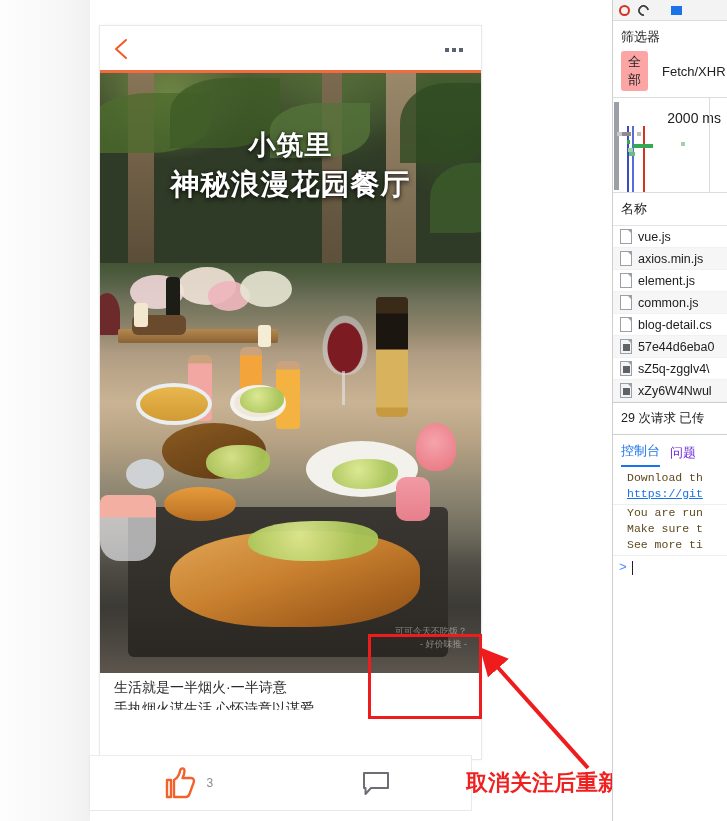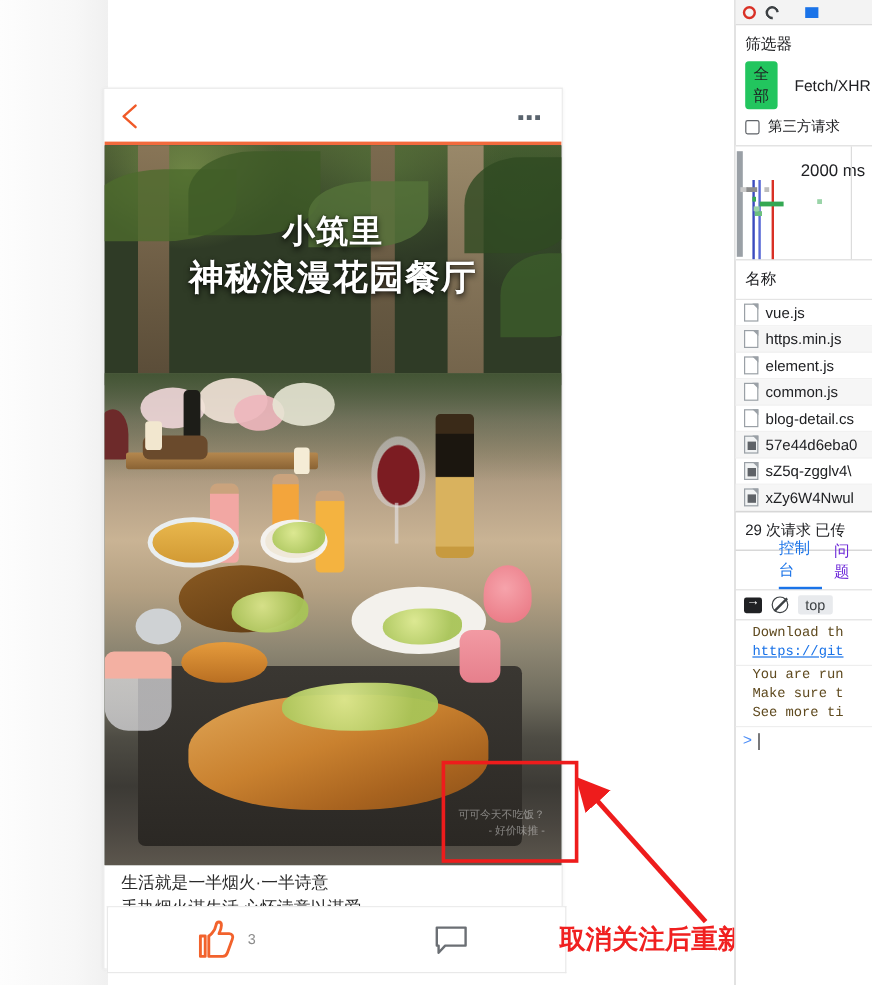"全部" .chip { background: #22c55e -> #fca5a5 }
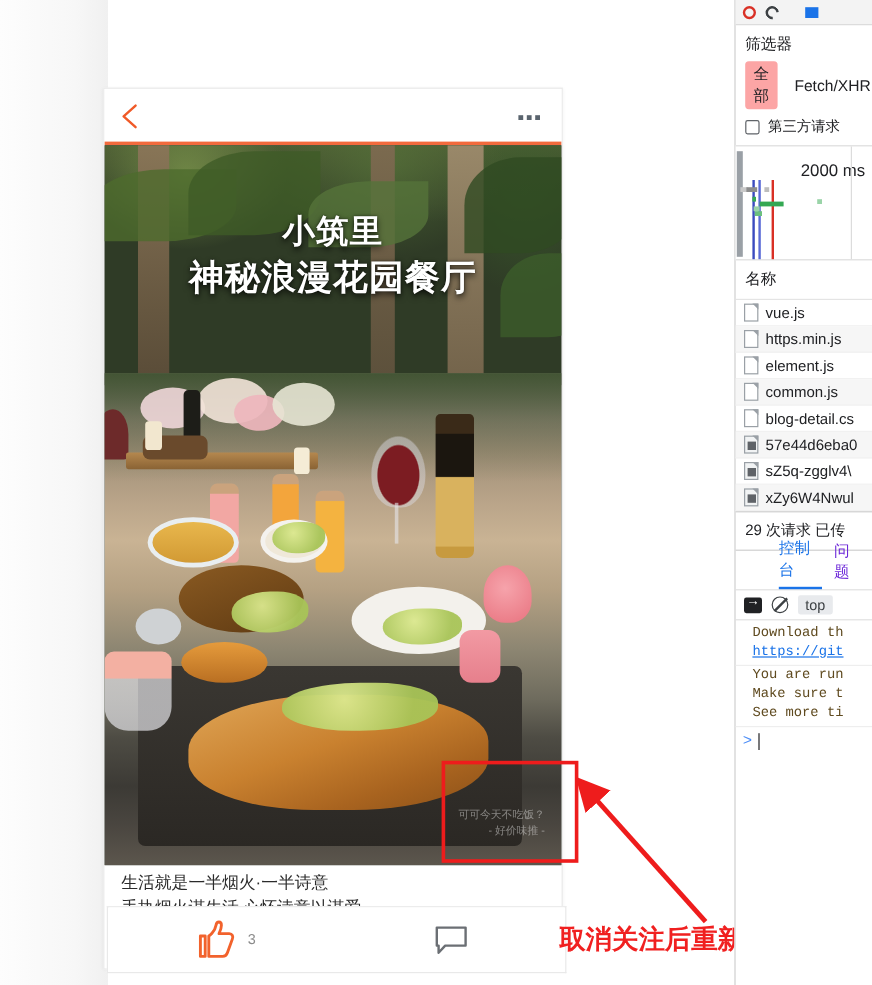"第三方请求" div.dt-check { html: <div> <div></div> <div>第三方请求</div> </div> -> none }
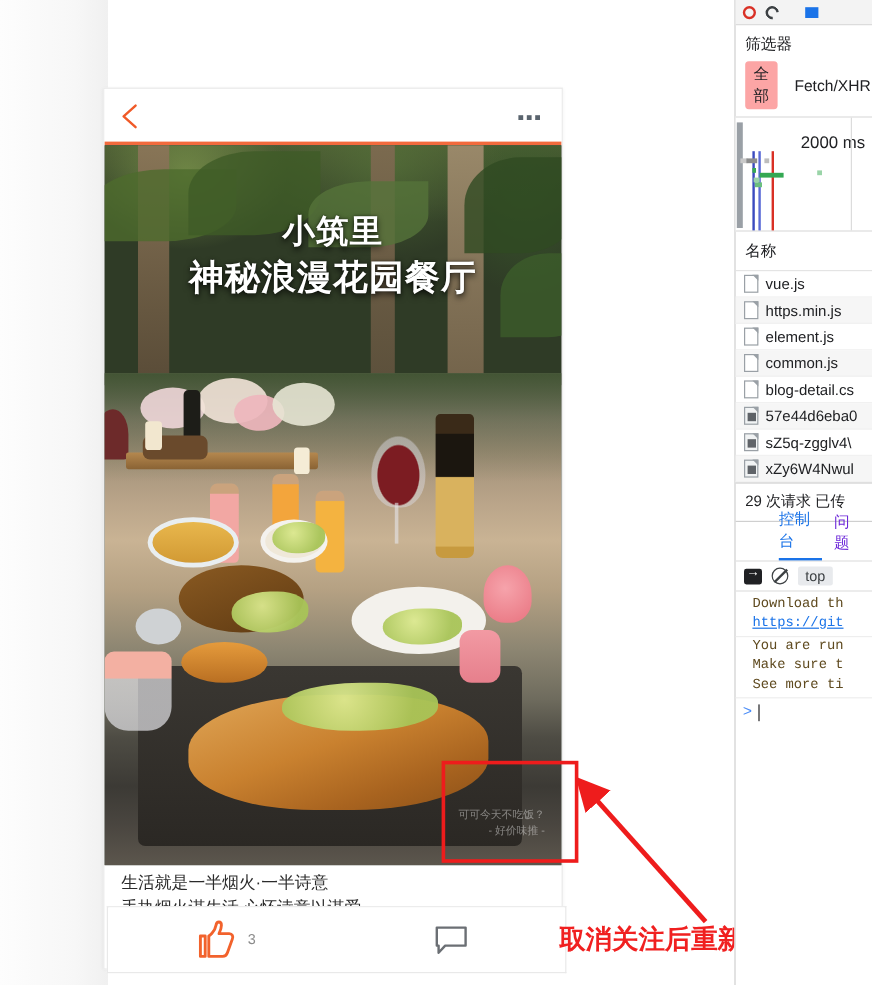"小筑里" .post-card { left: 86px -> 99px; margin-top: 48px -> none }
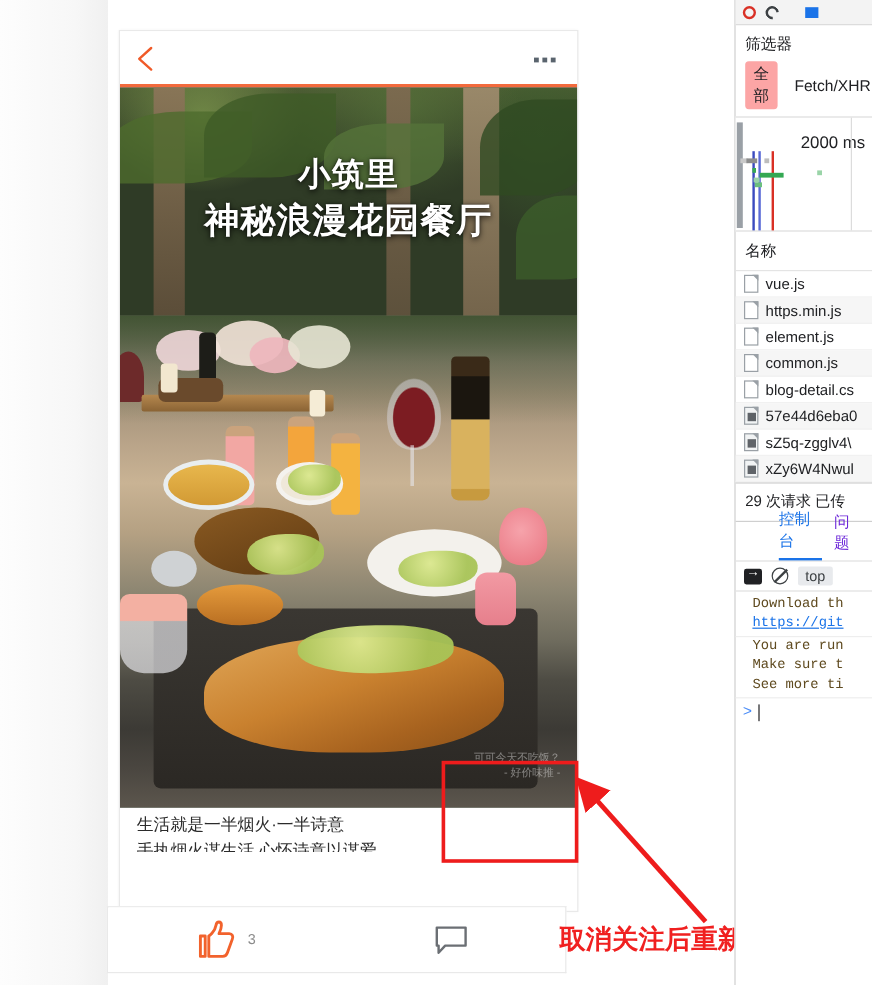"https.min.js" span { text: https.min.js -> axios.min.js }
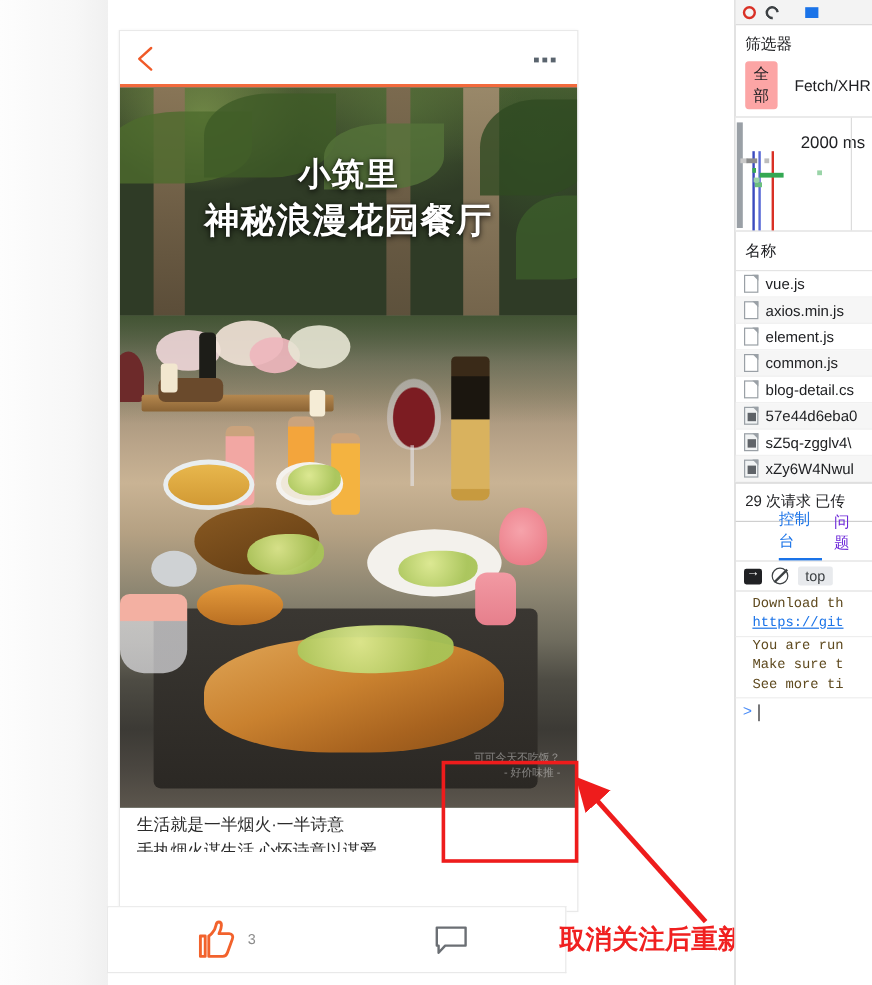"控制台" .con-tab.active { margin-left: 28px -> none }
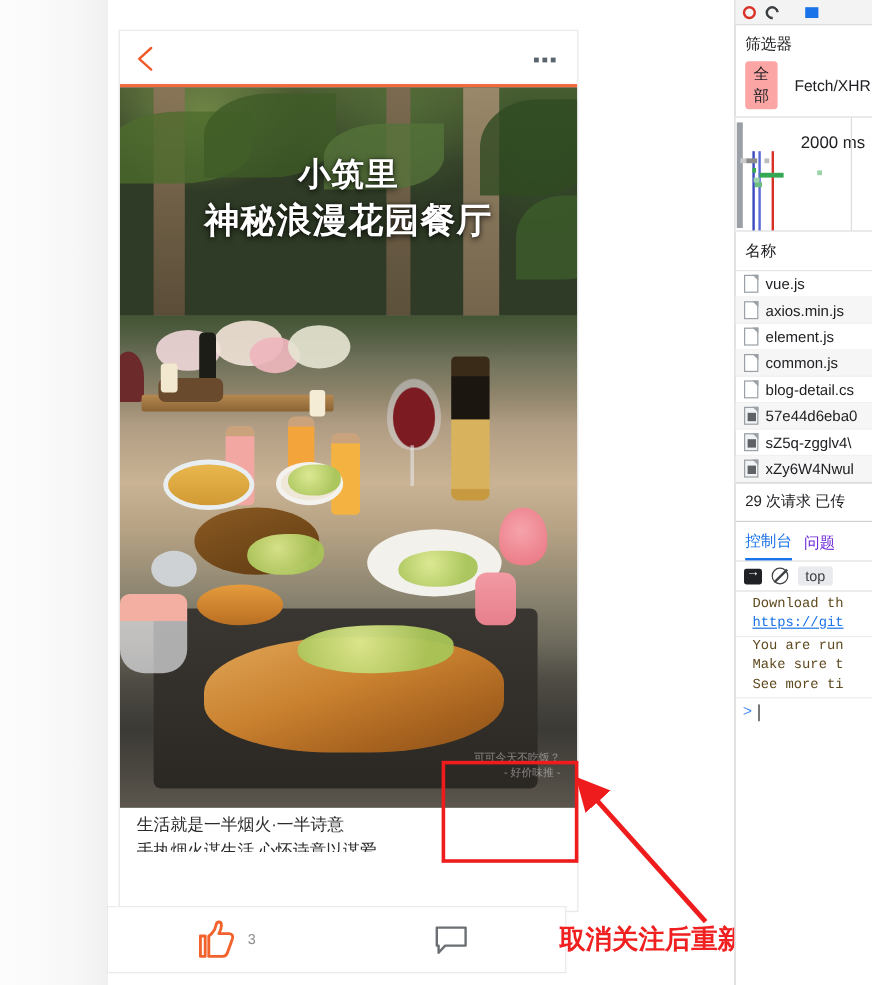"top" div.con-bar { html: <div> <div></div> <div></div> <div>top</div> </div> -> none }
